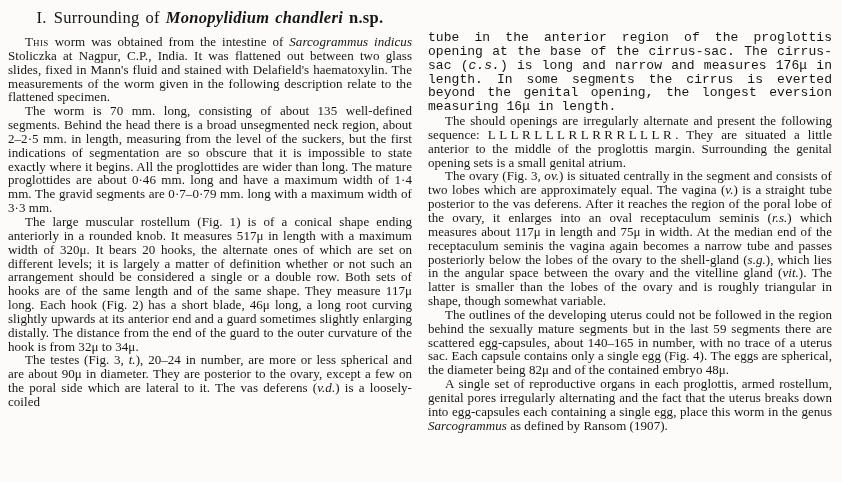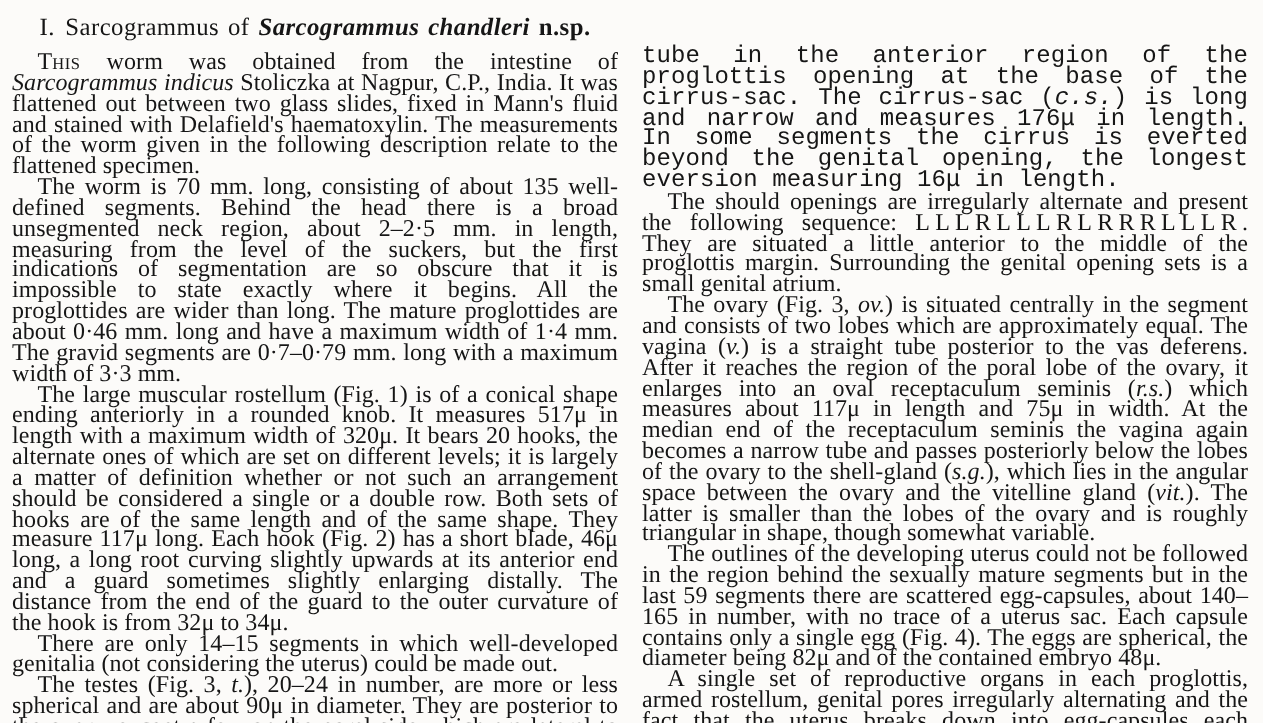"Sarcogrammus of" span { text: Sarcogrammus -> Surrounding }
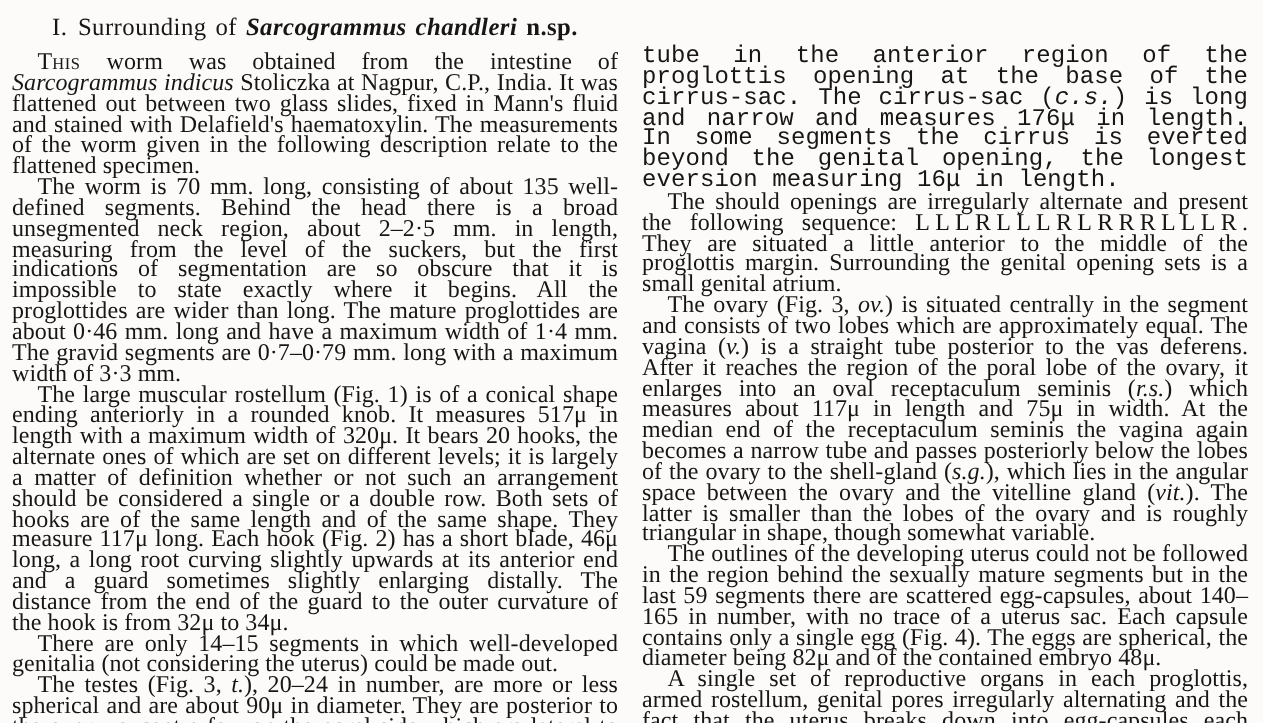"Sarcogrammus chandleri" span.s-bi { text: Sarcogrammus -> Monopylidium }
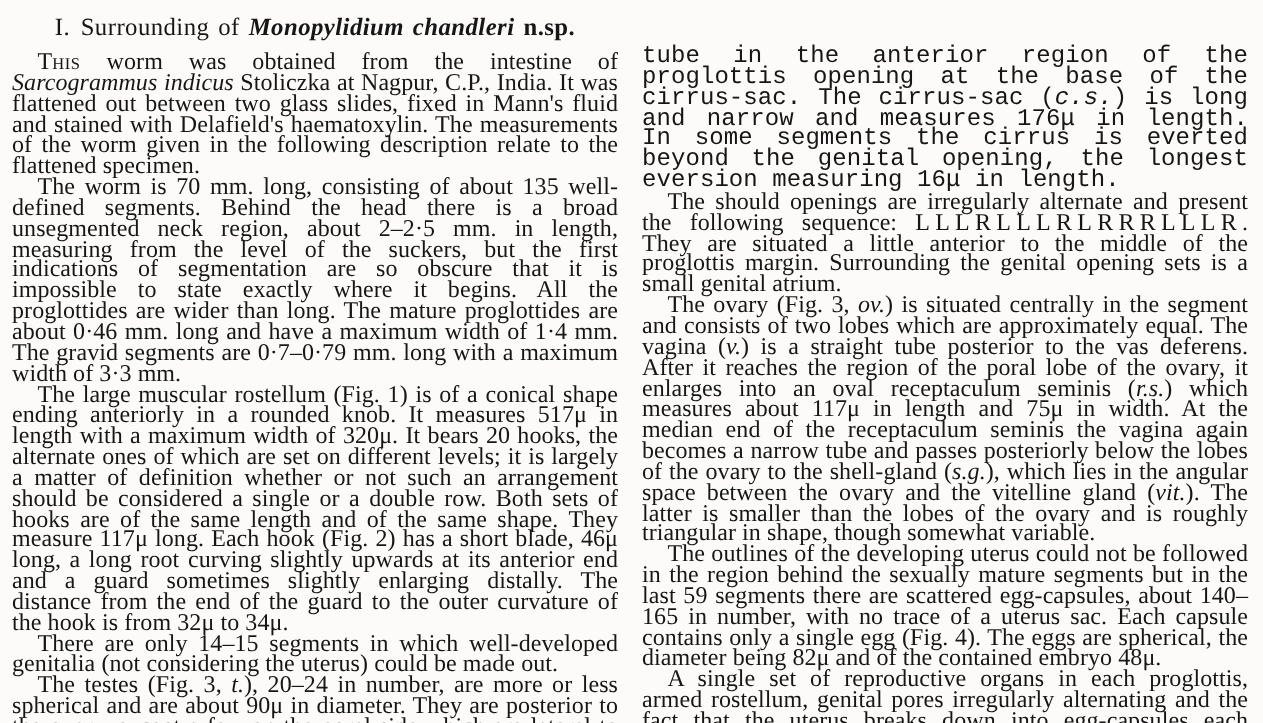"This worm was obtained from" .para { font-size: 16px -> 13px }
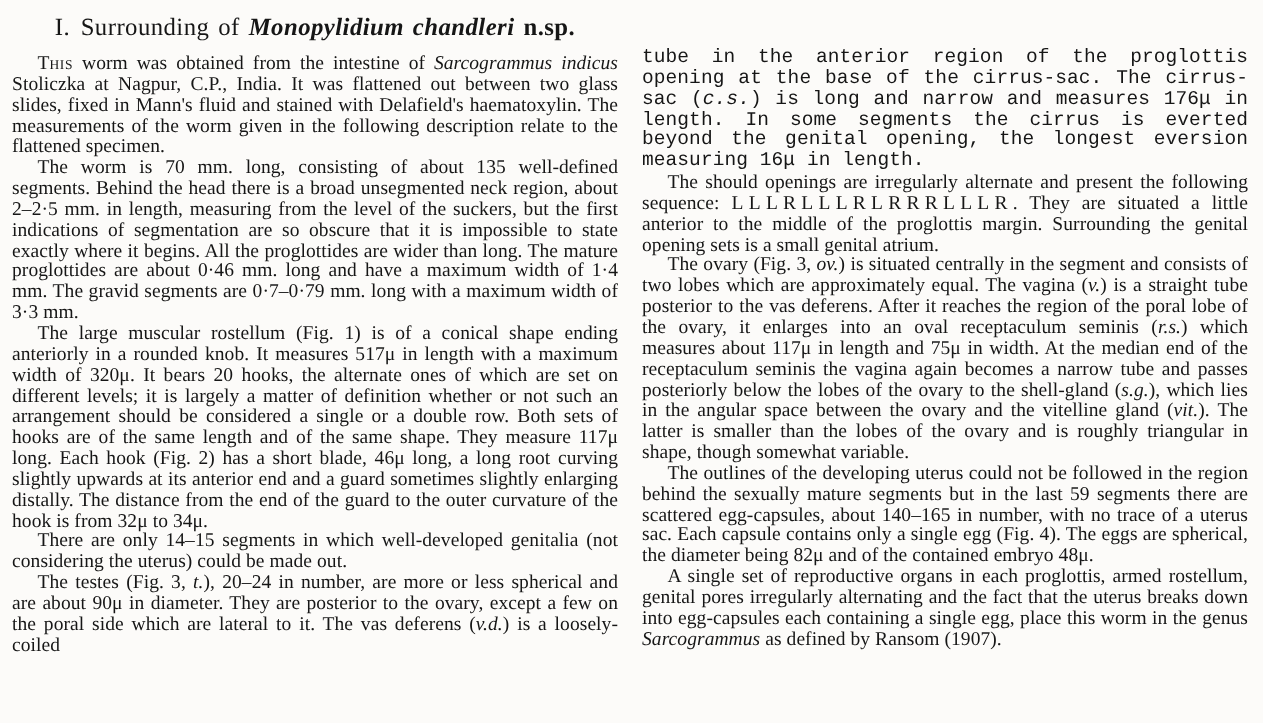"There are only 14–15 segments" p.para { html: <p><span>There are only 14–15 segments in which well-developed genitalia (not considering the uterus) could be made out.</span></p> -> none }
